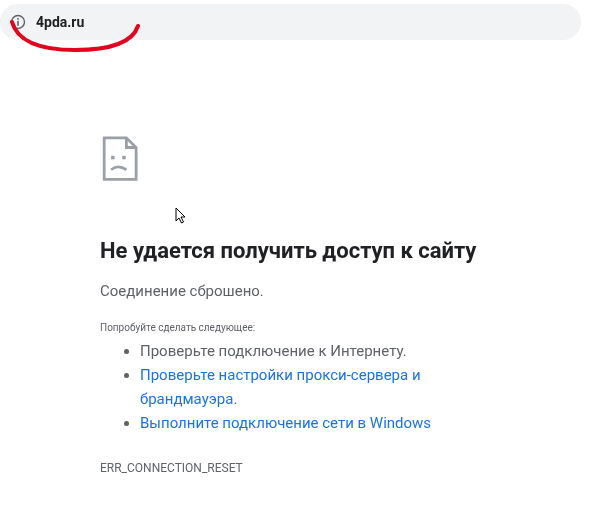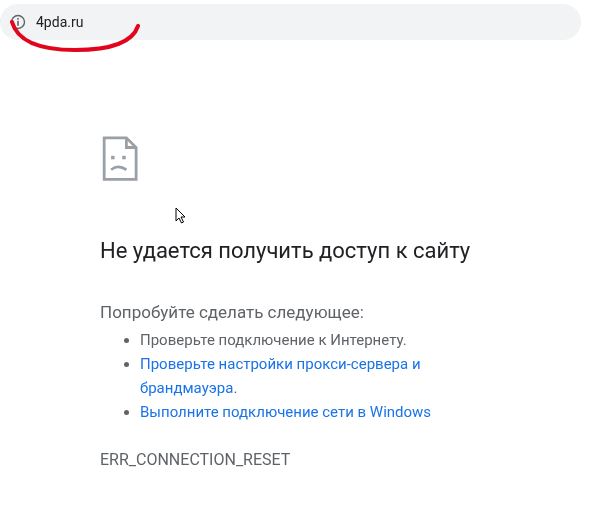"4pda.ru" .address-bar { font-weight: none -> bold }
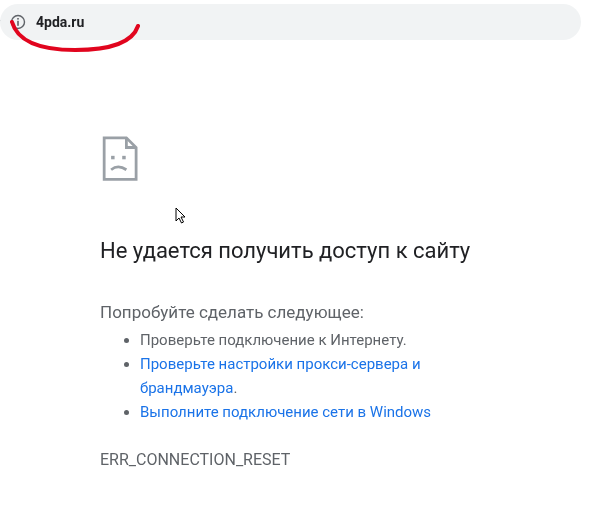"Не удается получить доступ к" .error-title { font-weight: 400 -> 700; margin-bottom: 36px -> 16px }
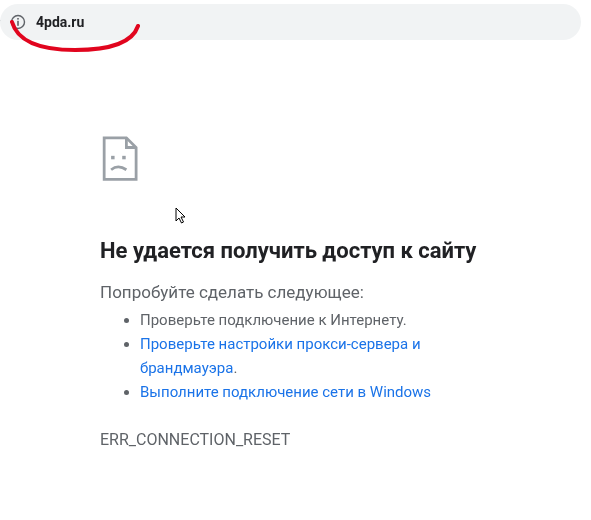"Соединение сброшено." p.error-subtitle { html: none -> <p>Соединение сброшено.</p> }
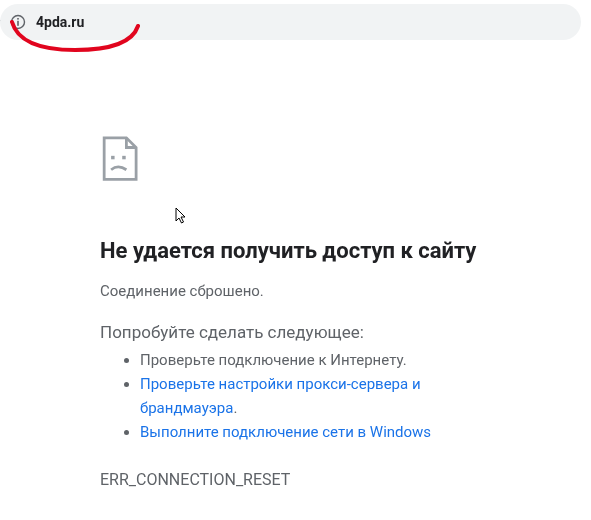"Попробуйте сделать следующее:" .suggestion-intro { font-size: 17px -> 10px }
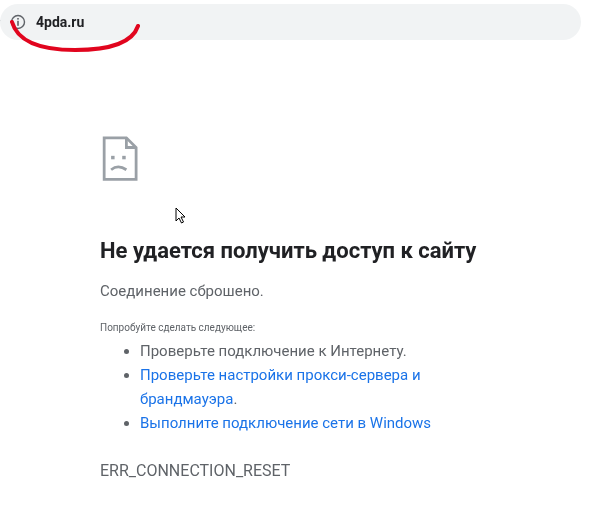"ERR_CONNECTION_RESET" .error-code { font-size: 16px -> 12px }
